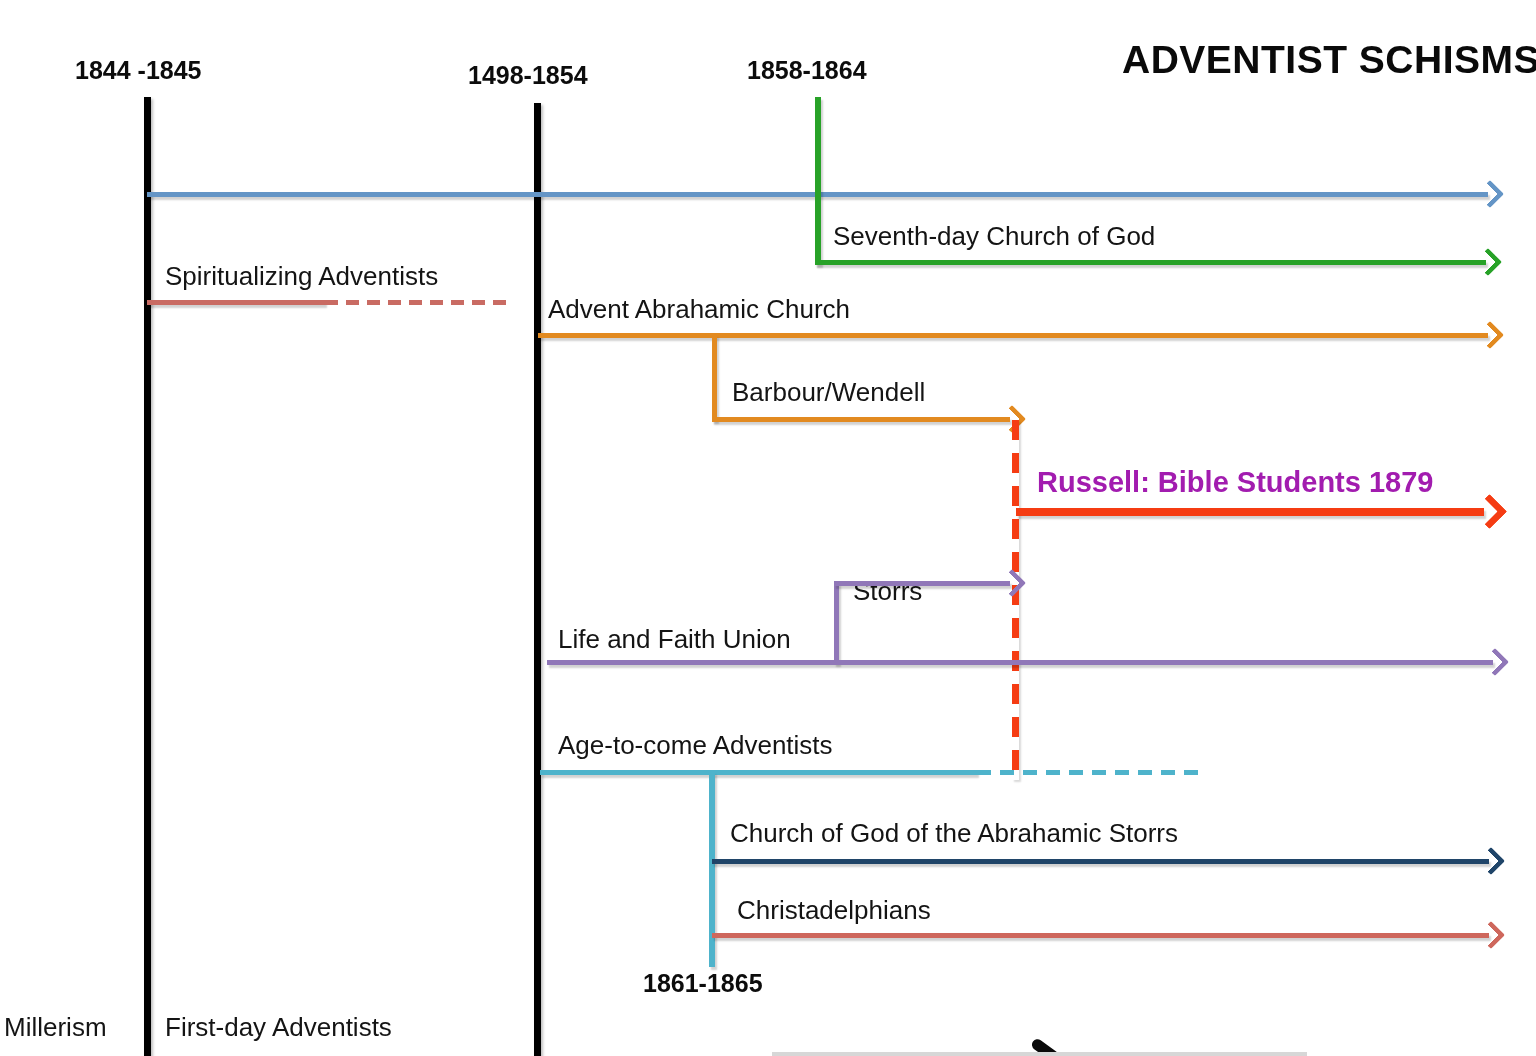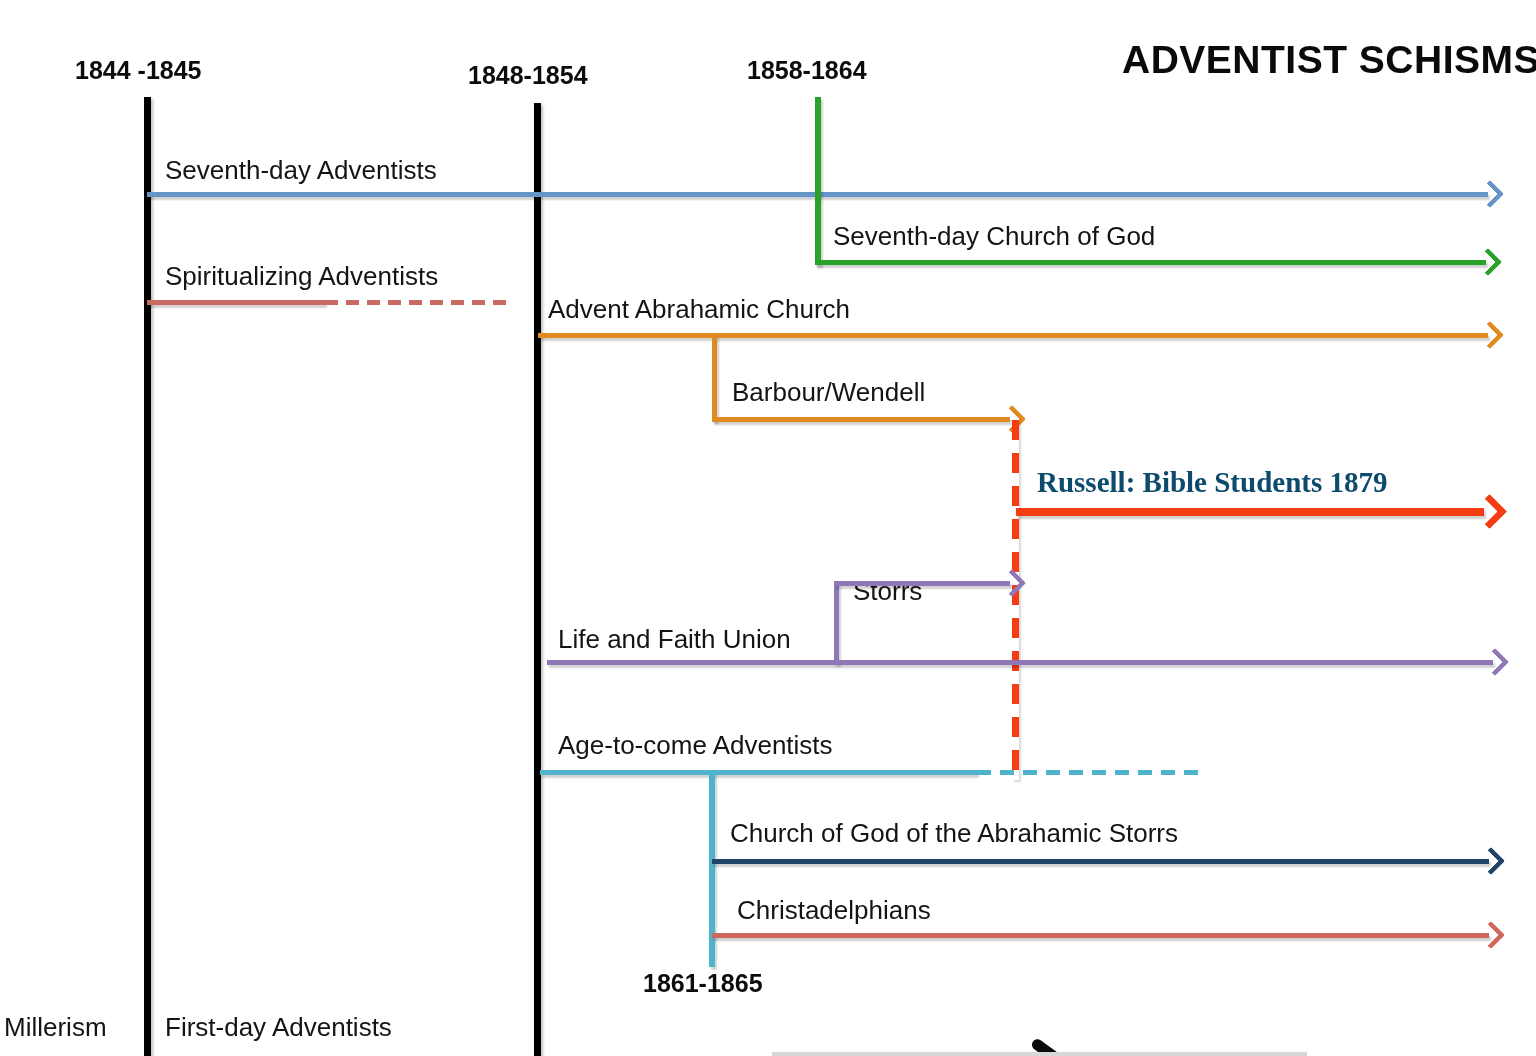"1848-1854" div.date { text: 1848-1854 -> 1498-1854 }
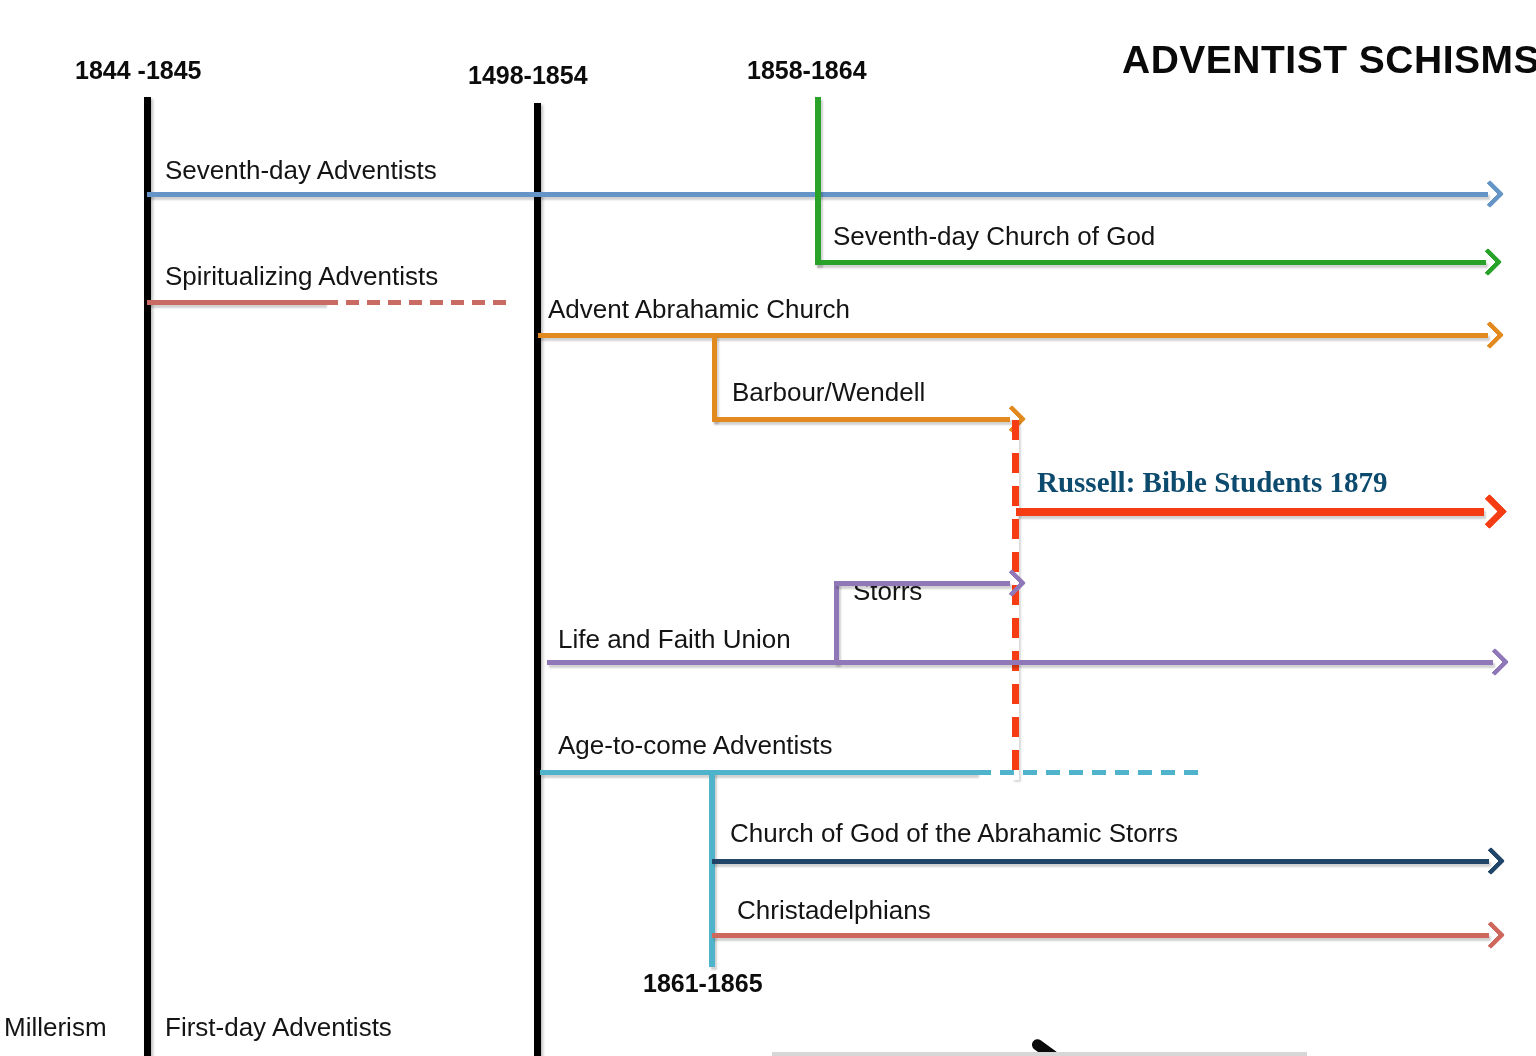"Seventh-day Adventists" div.lbl { html: <div>Seventh-day Adventists</div> -> none }
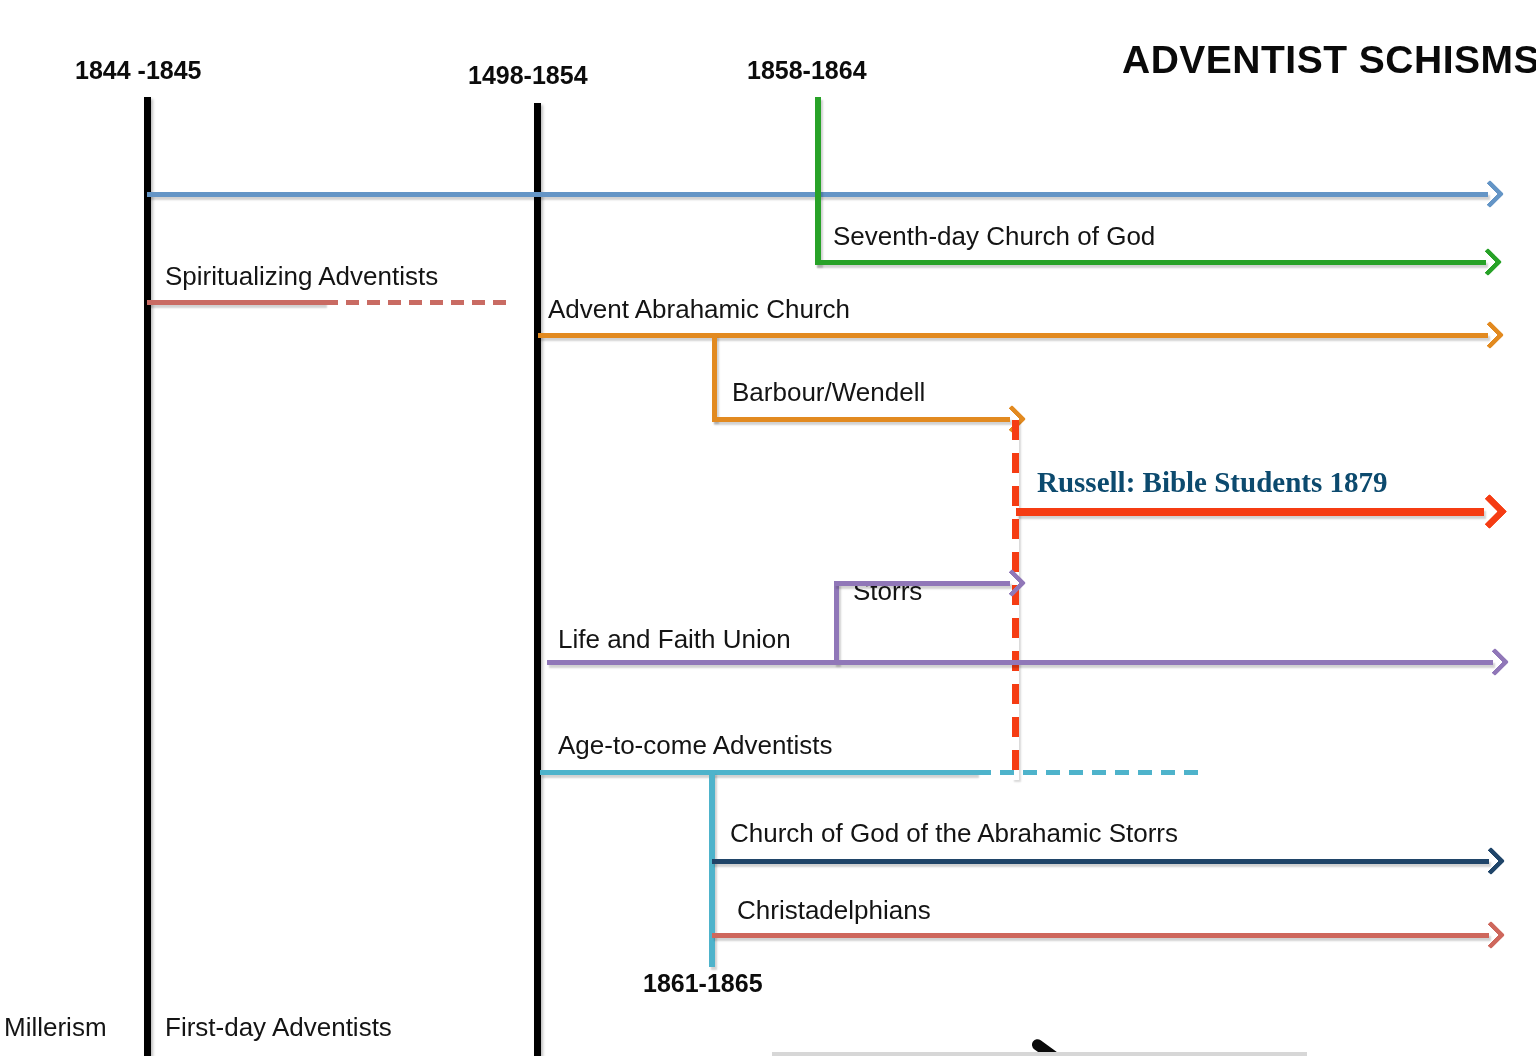"Russell: Bible Students 1879" .russell-lbl { color: #0c4a6e -> #a21caf; font-family: Liberation Serif, serif -> none }
